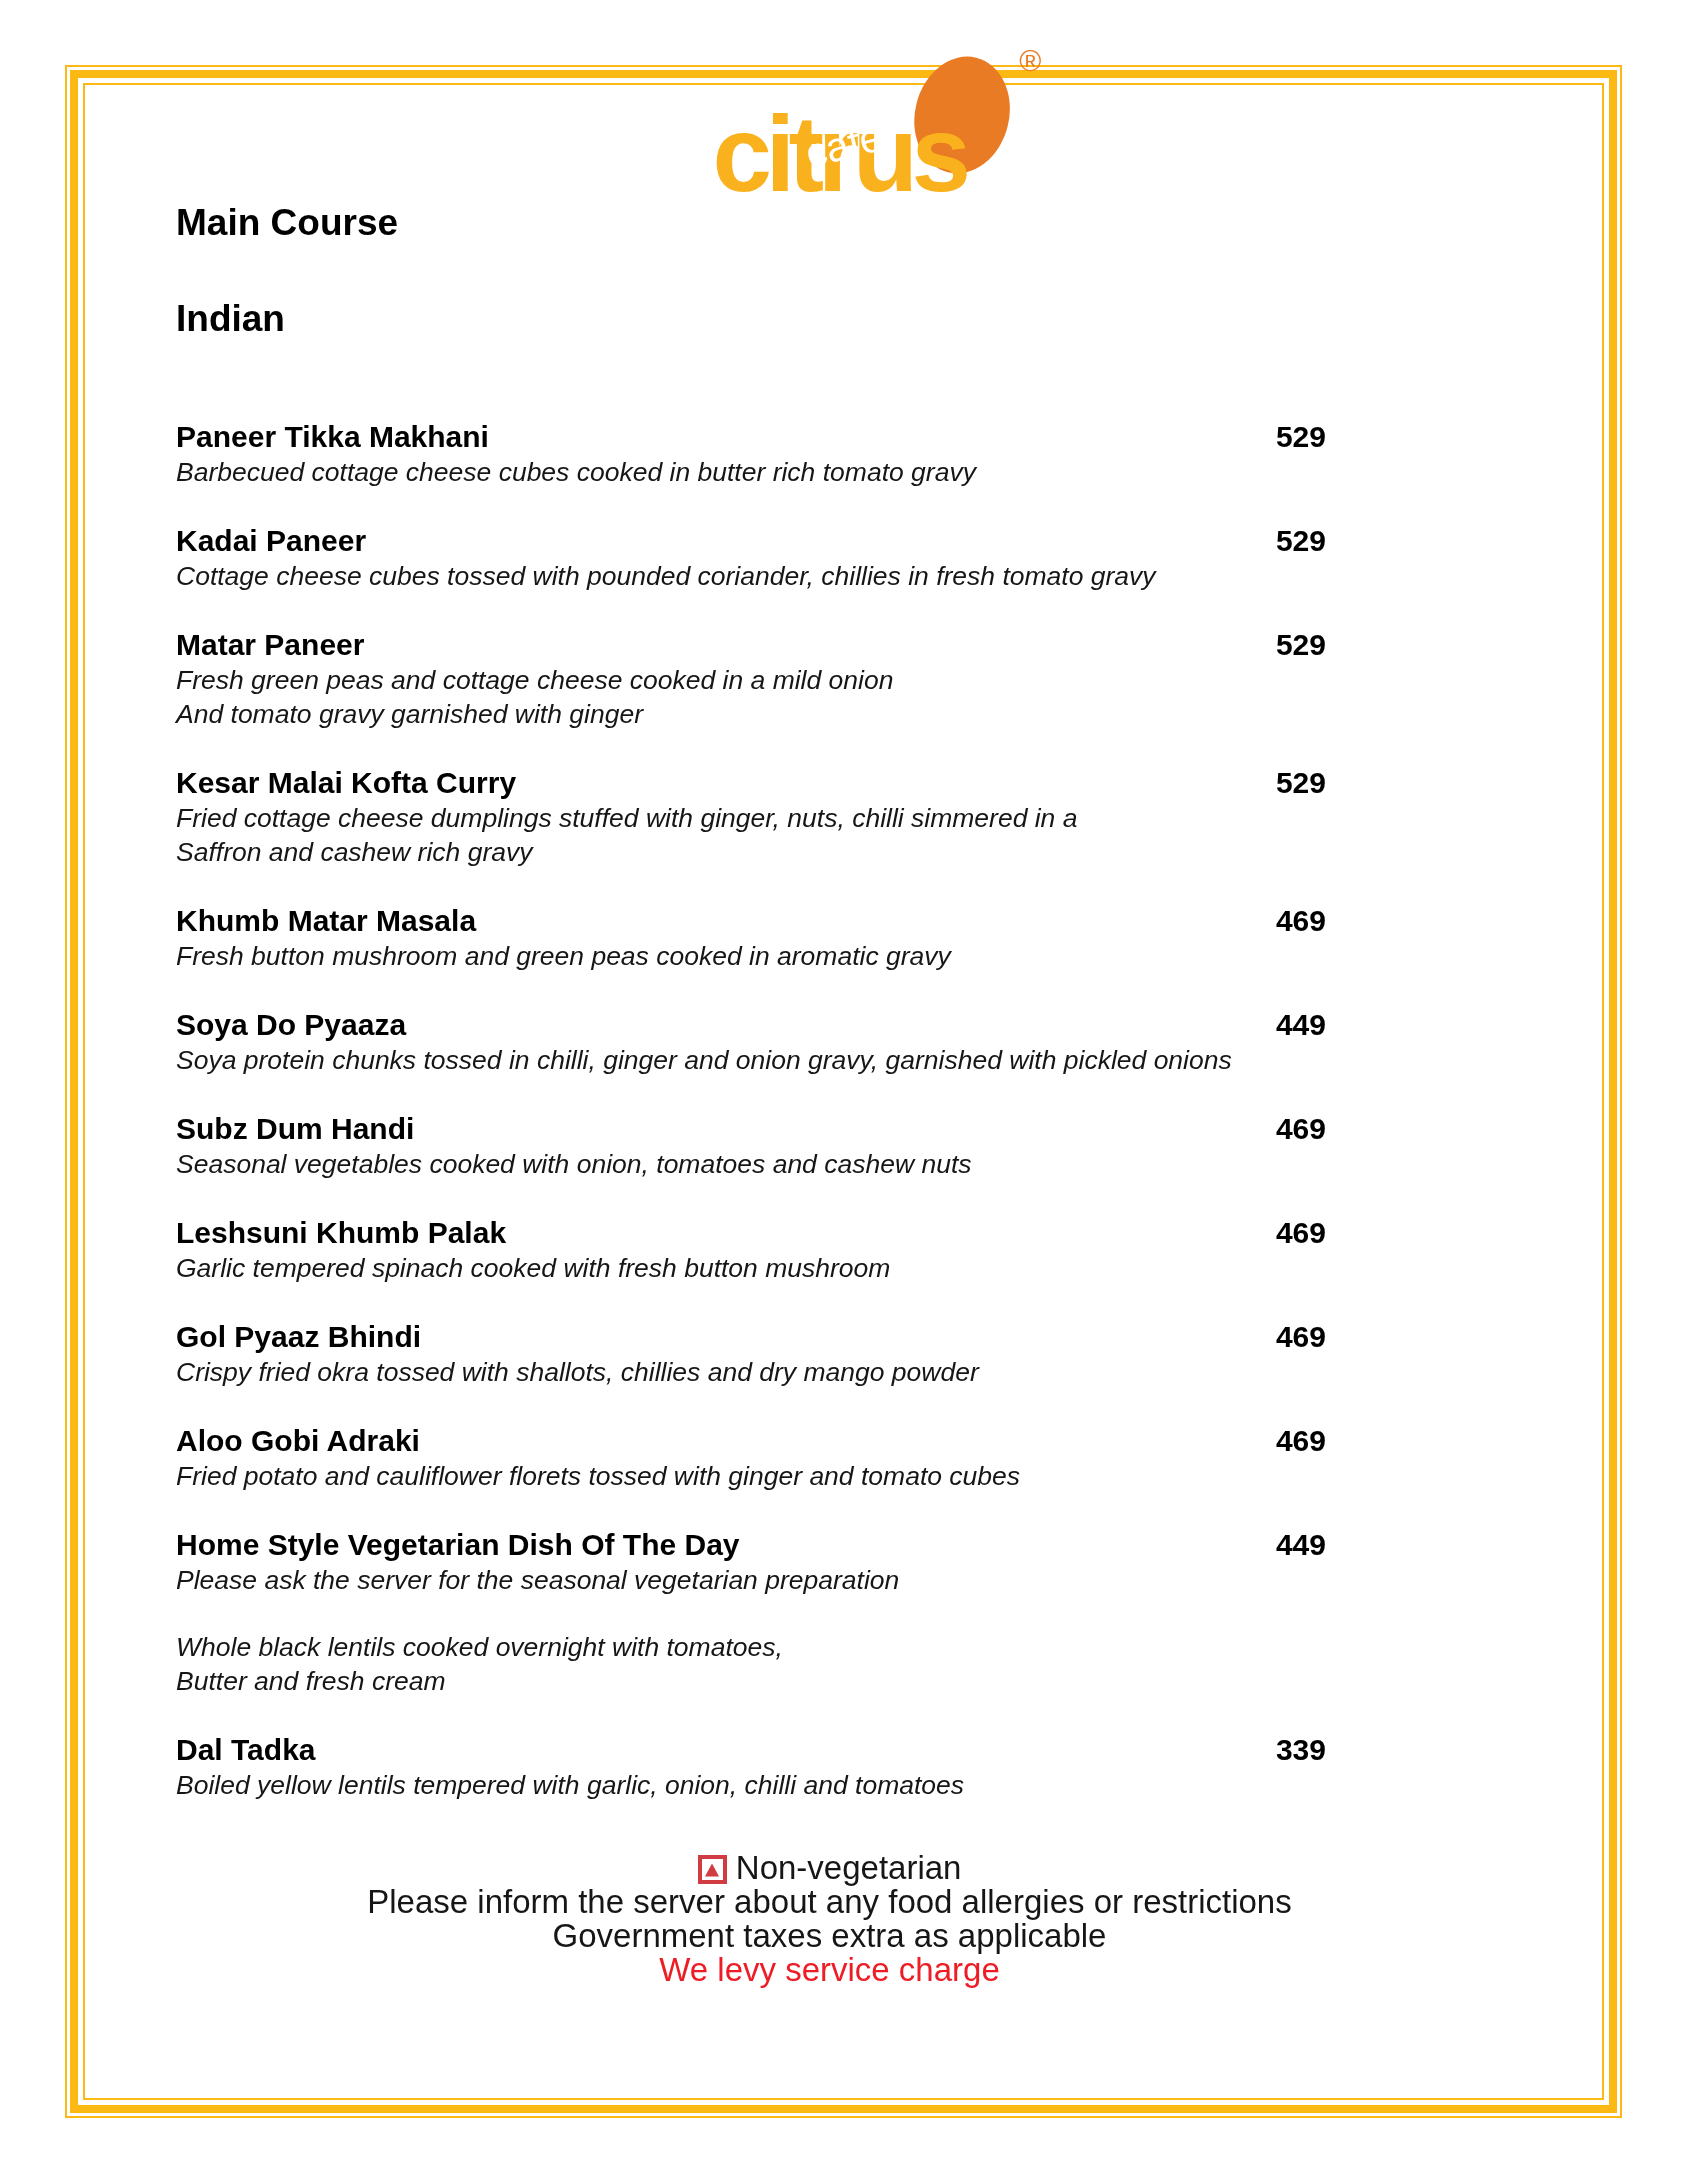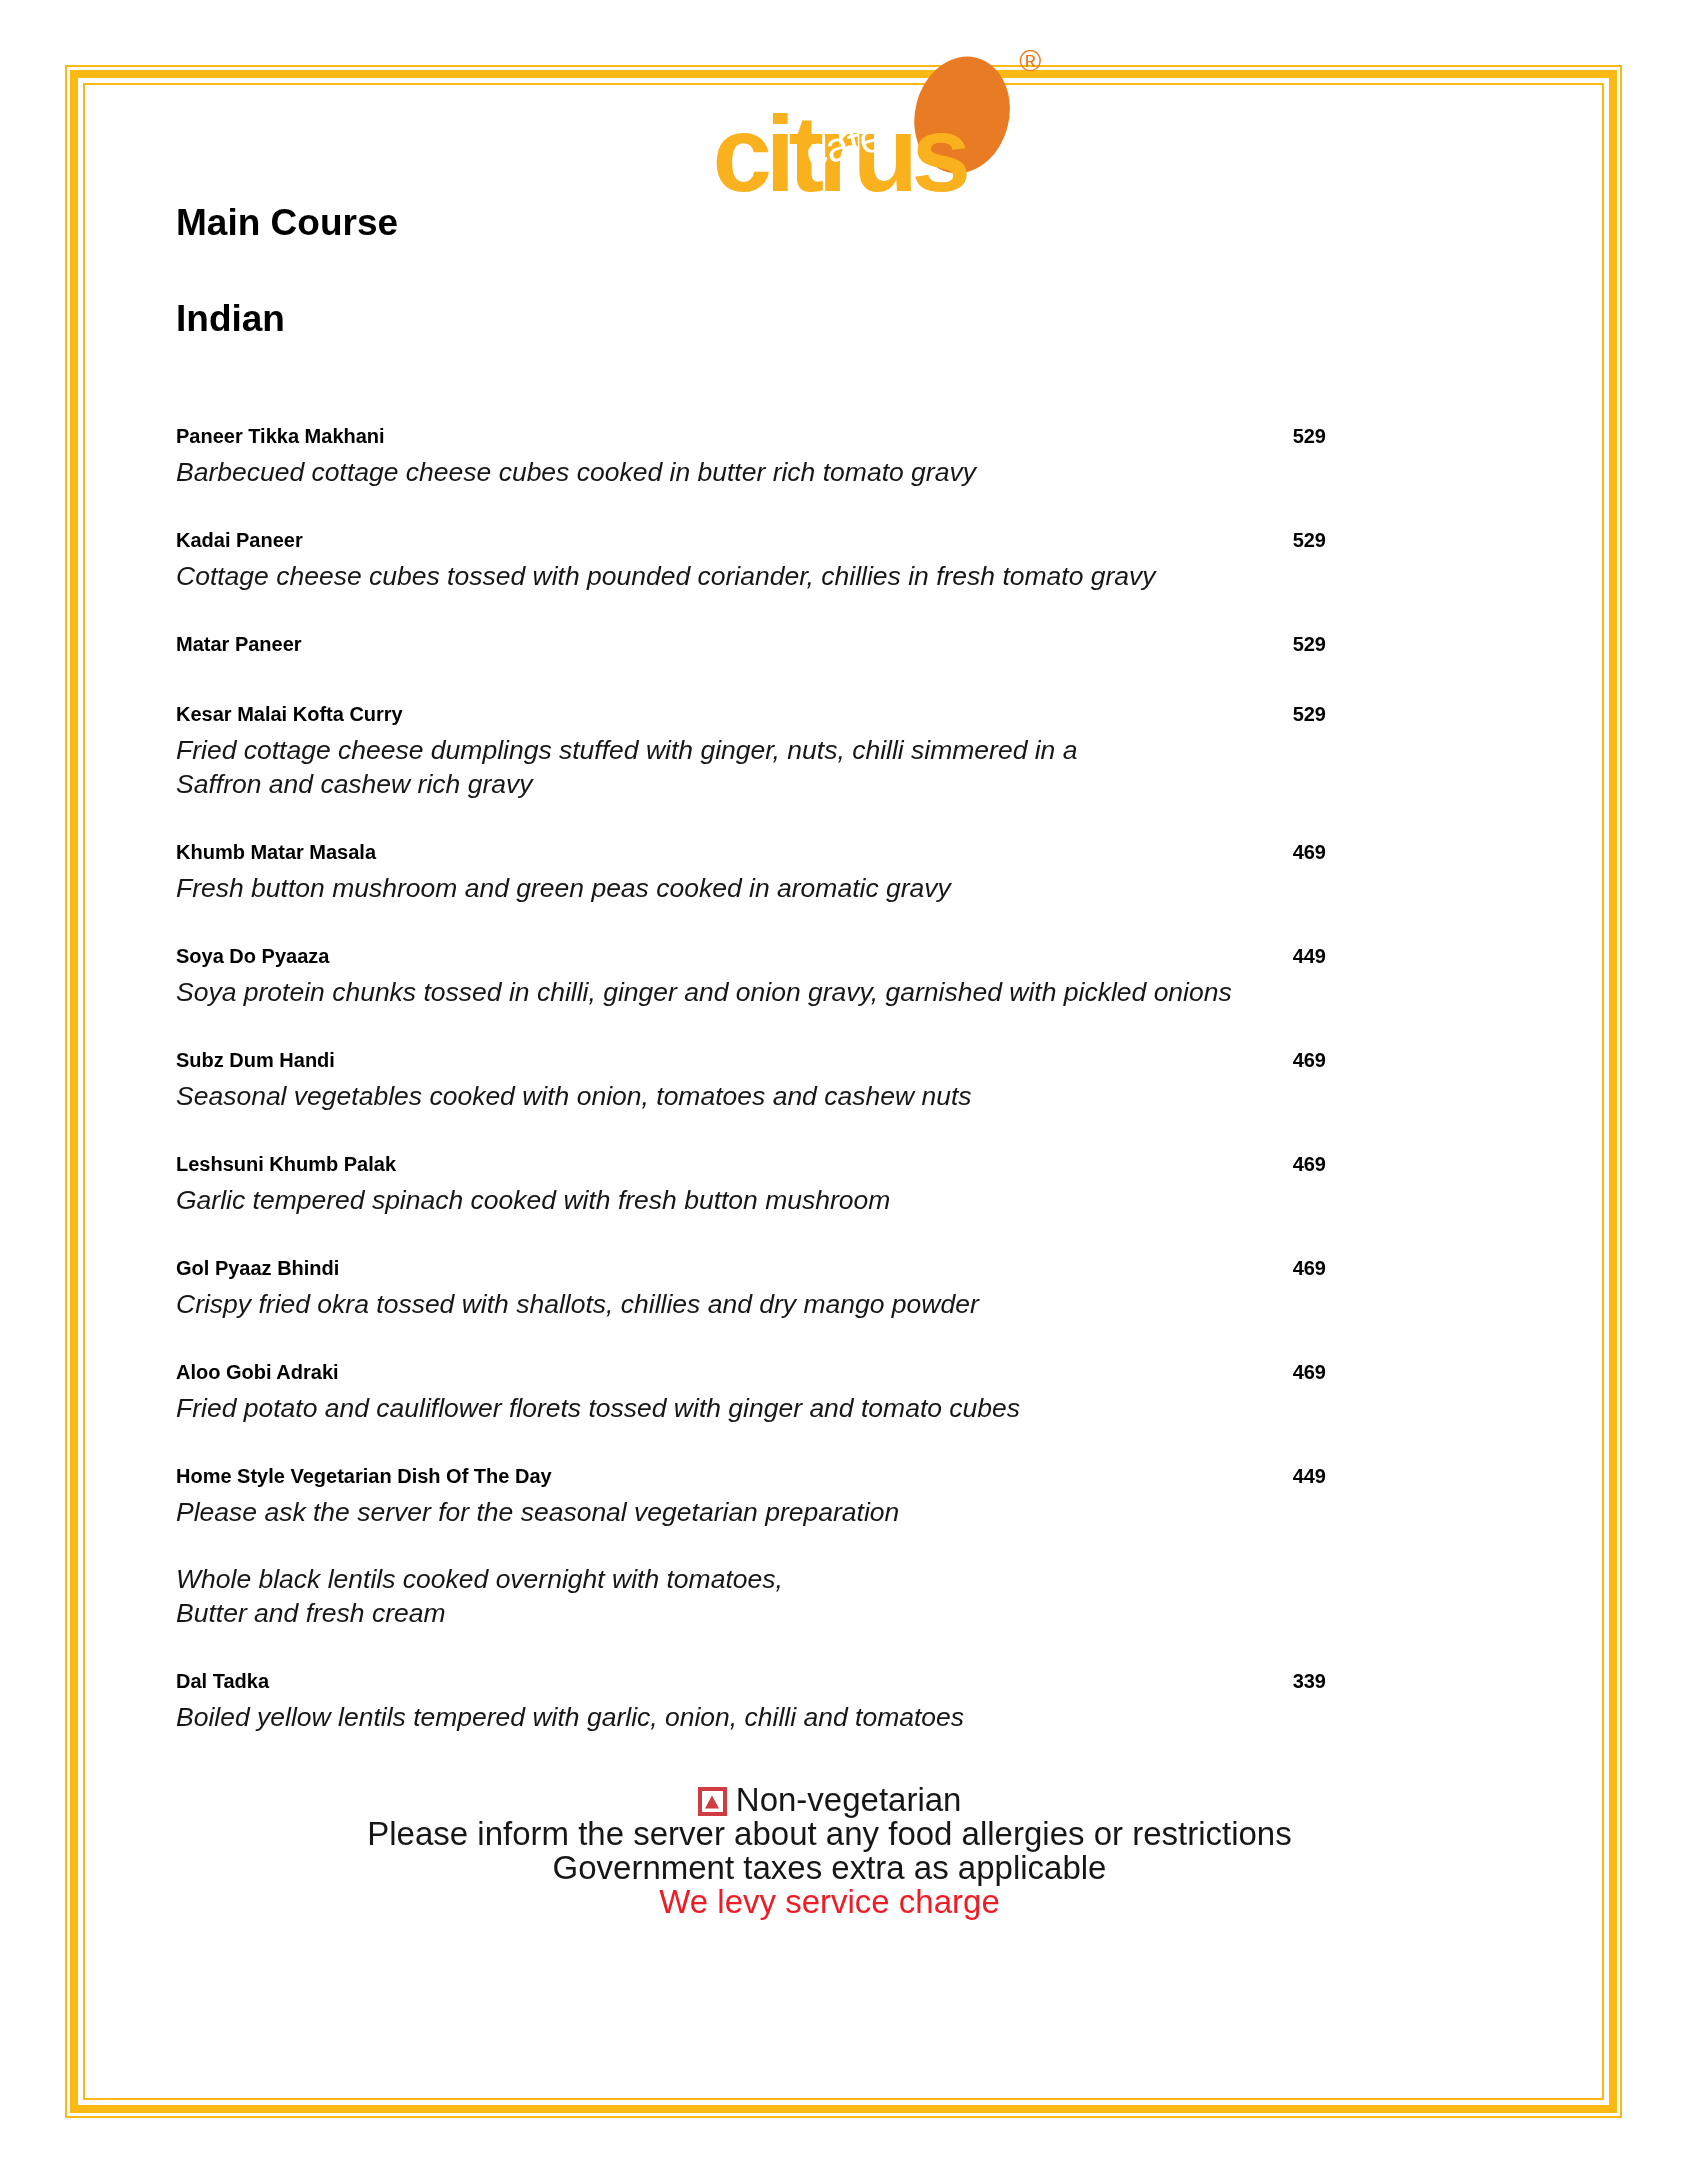"Paneer Tikka Makhani" .item-head { font-size: 20px -> 30px }
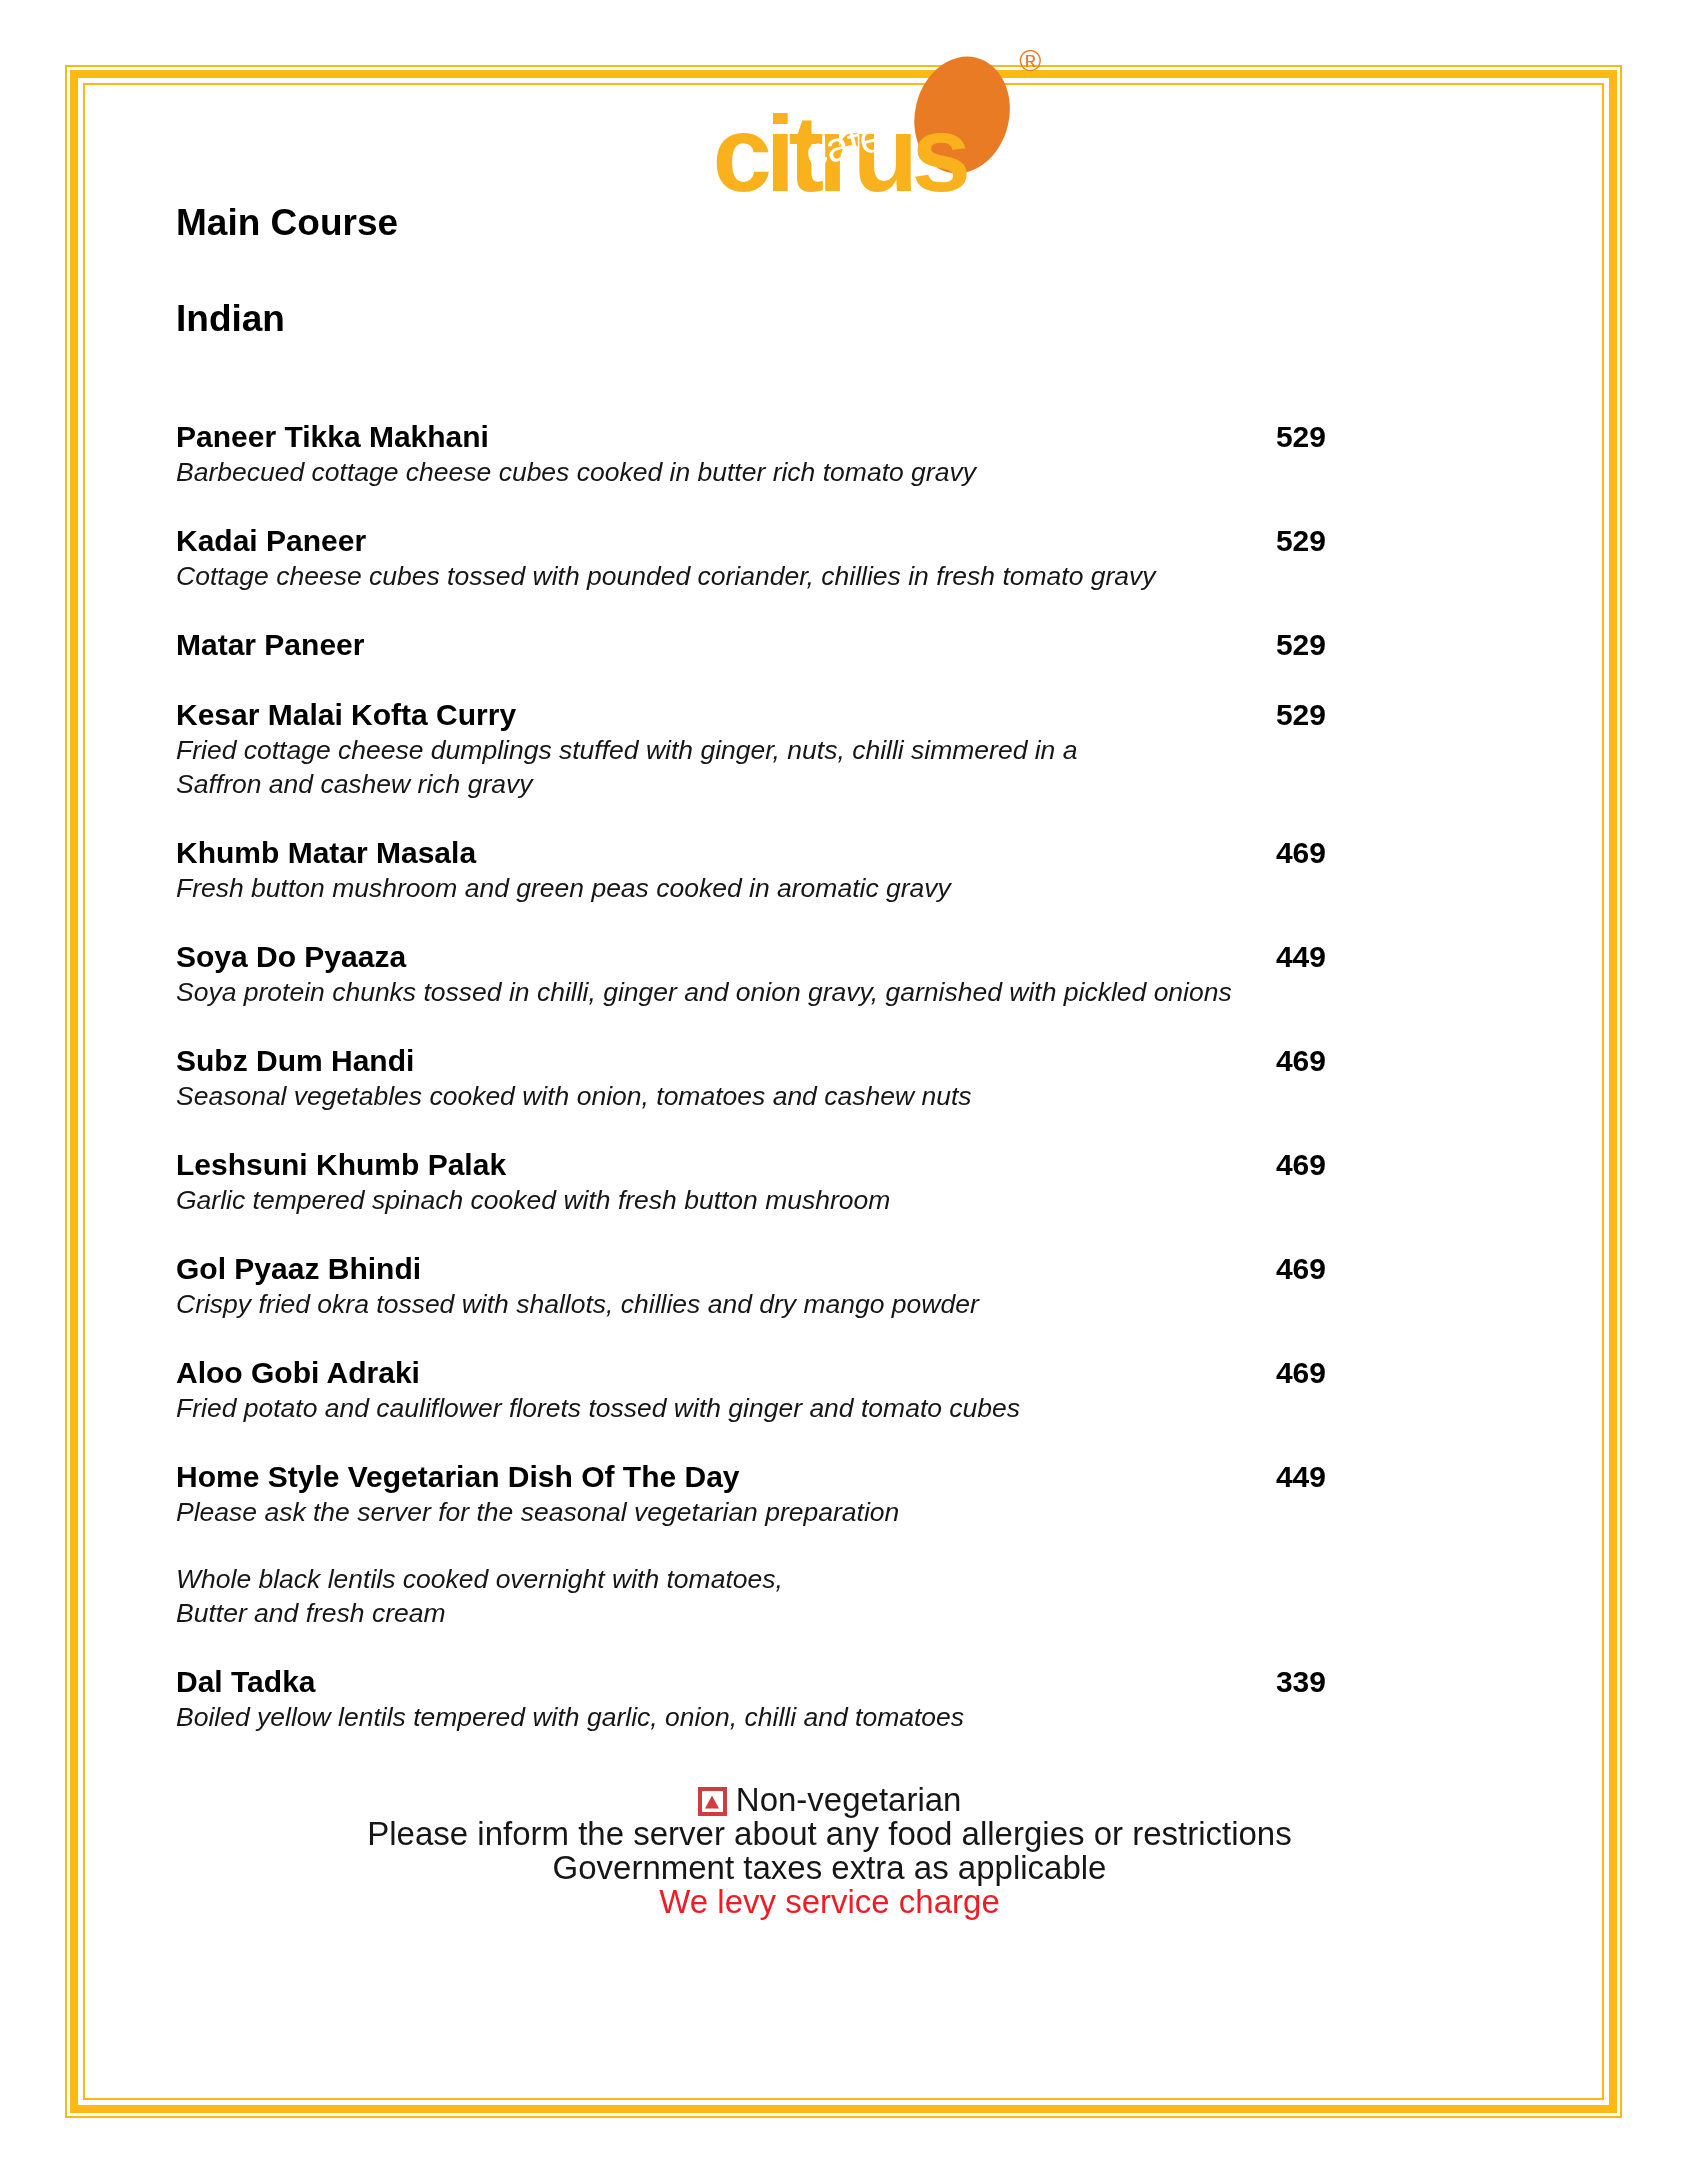"Fresh green peas and cottage" div.item-desc { html: none -> <div> <div>Fresh green peas and cottage cheese cooked in a mild onion</div> <div>And tomato gravy garnished with ginger</div> </div> }
